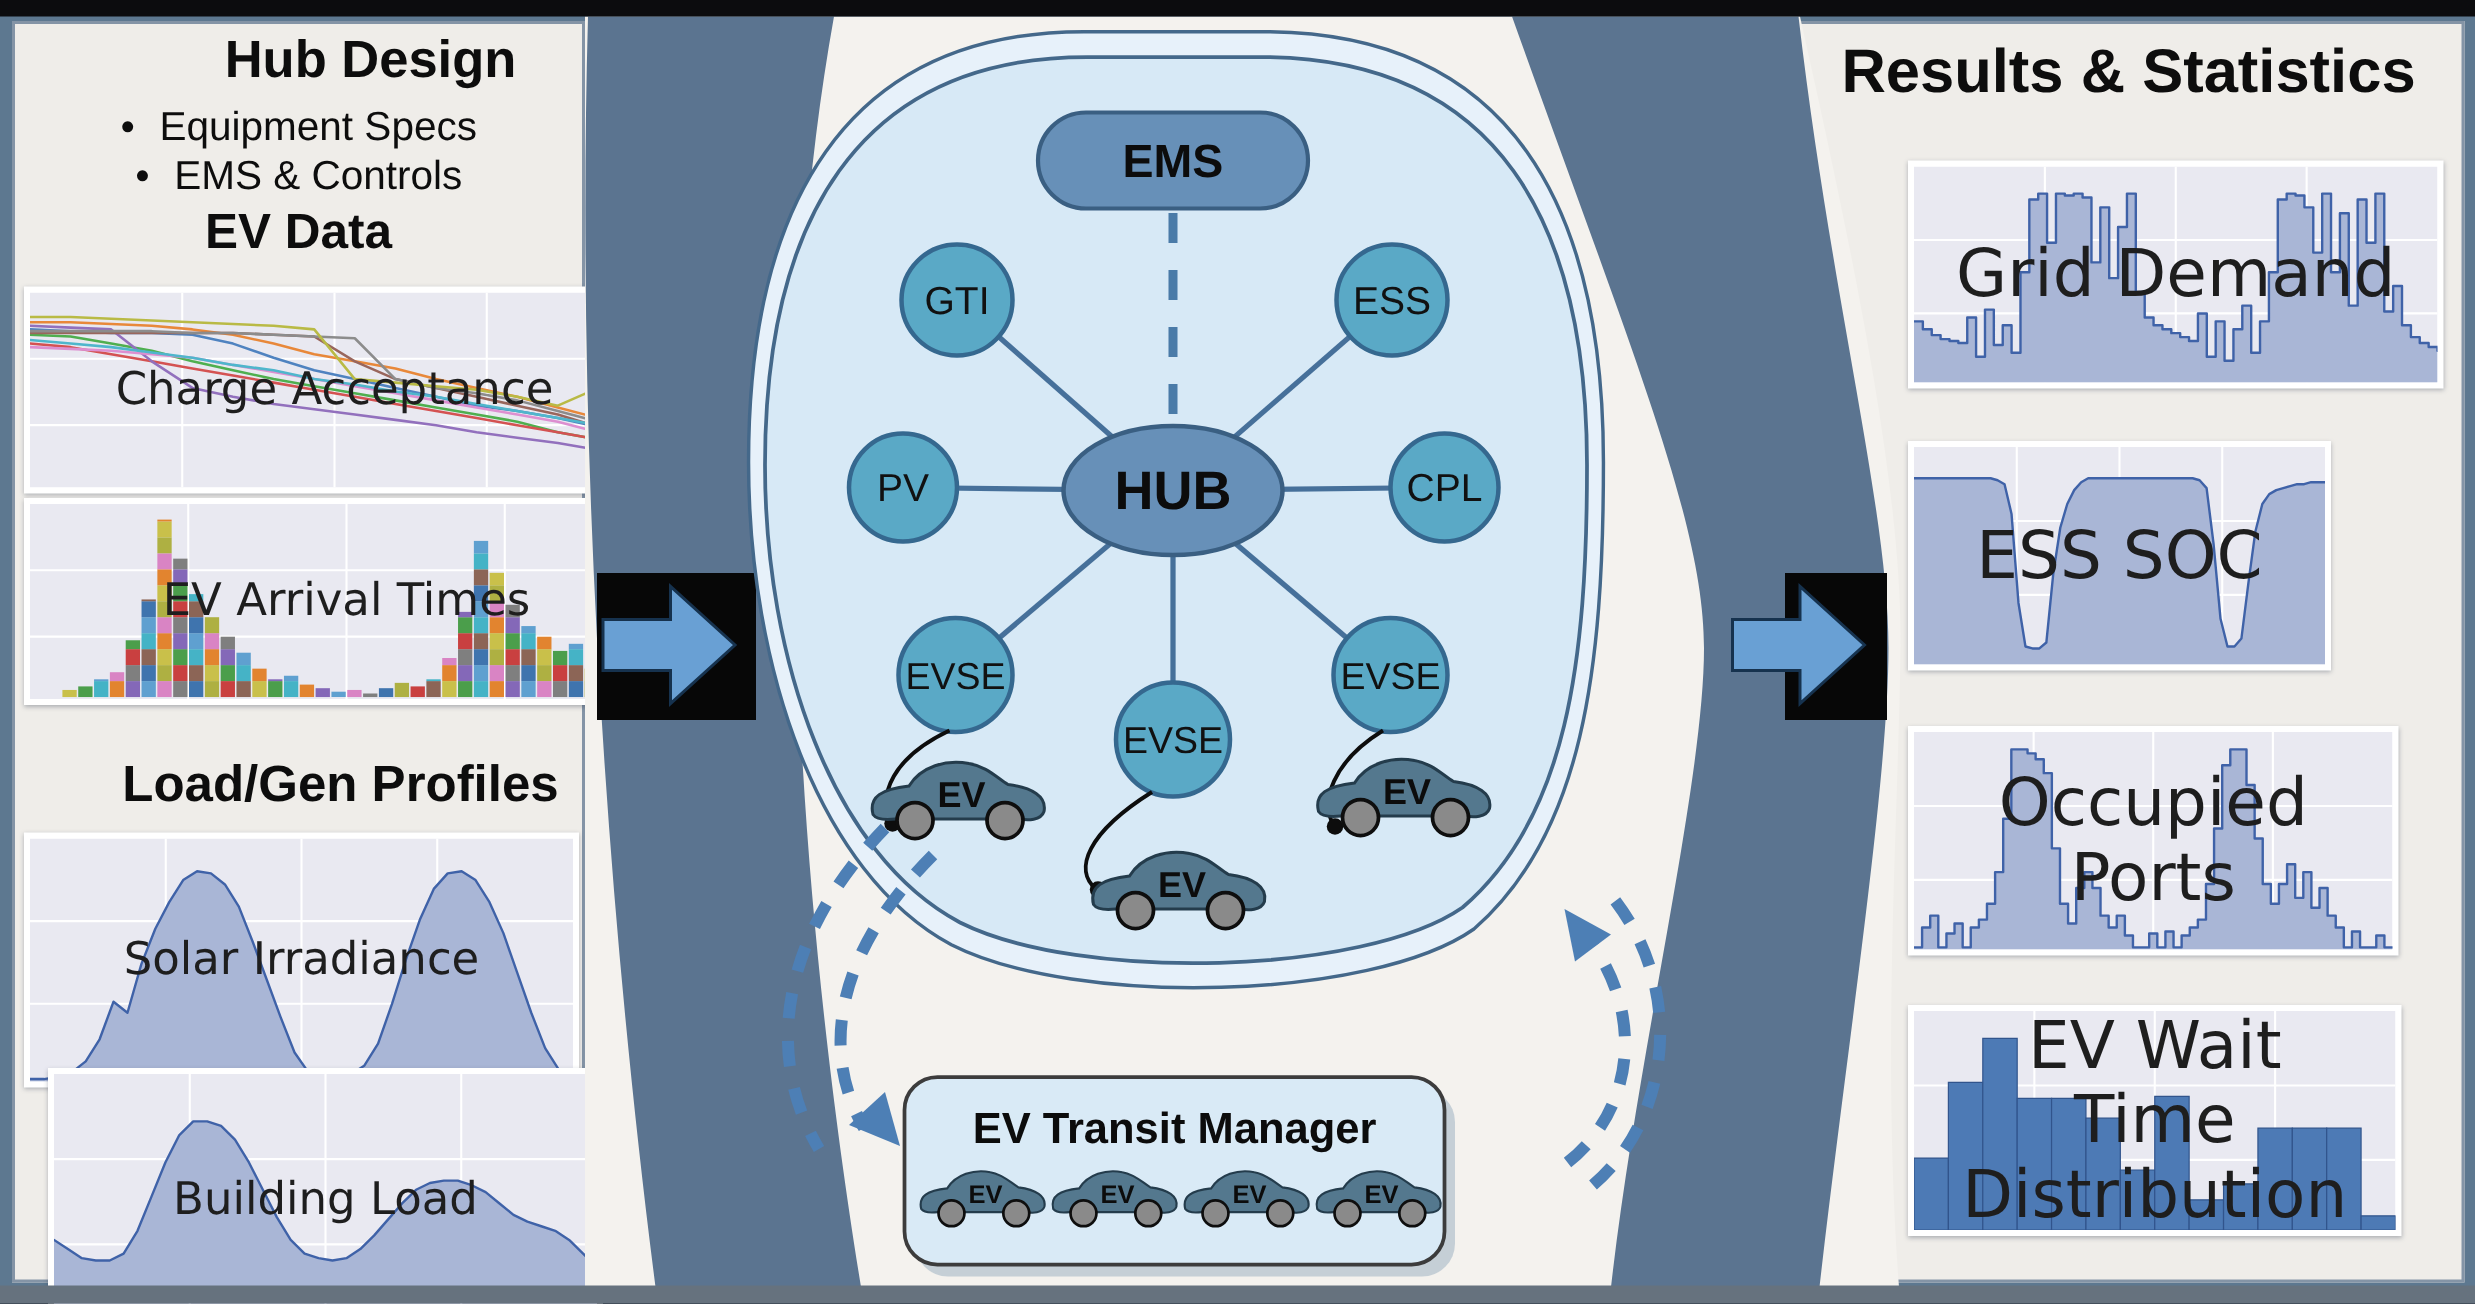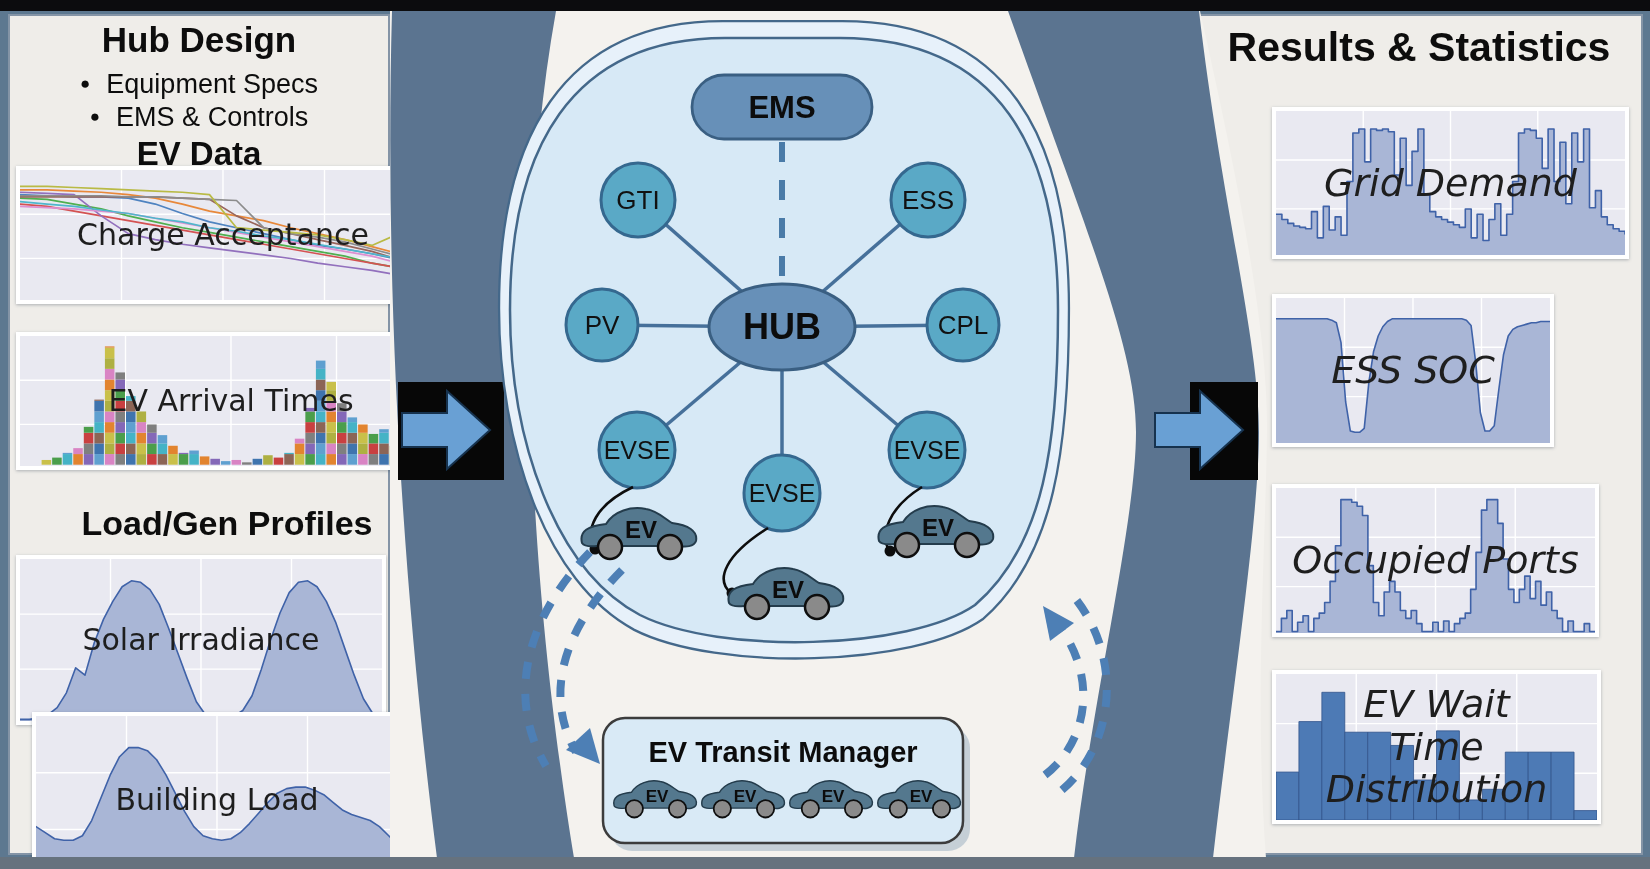"Hub Design" h1.t-main { margin-left: none -> 48px }
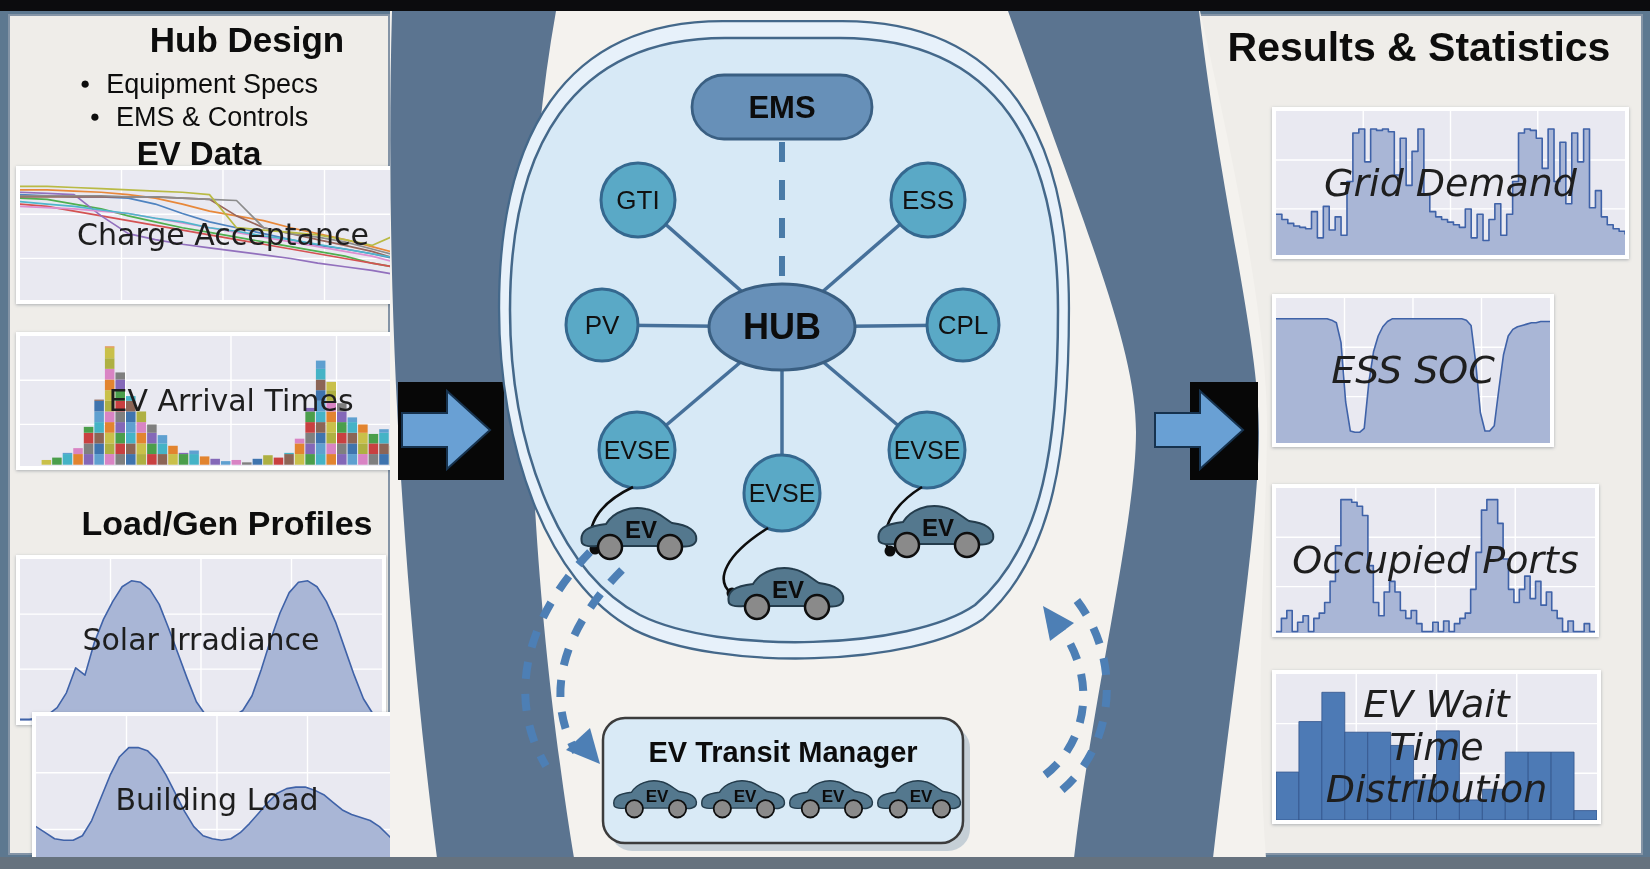"Grid Demand" .s35 { font-size: 38px -> 44px; font-style: italic -> none }
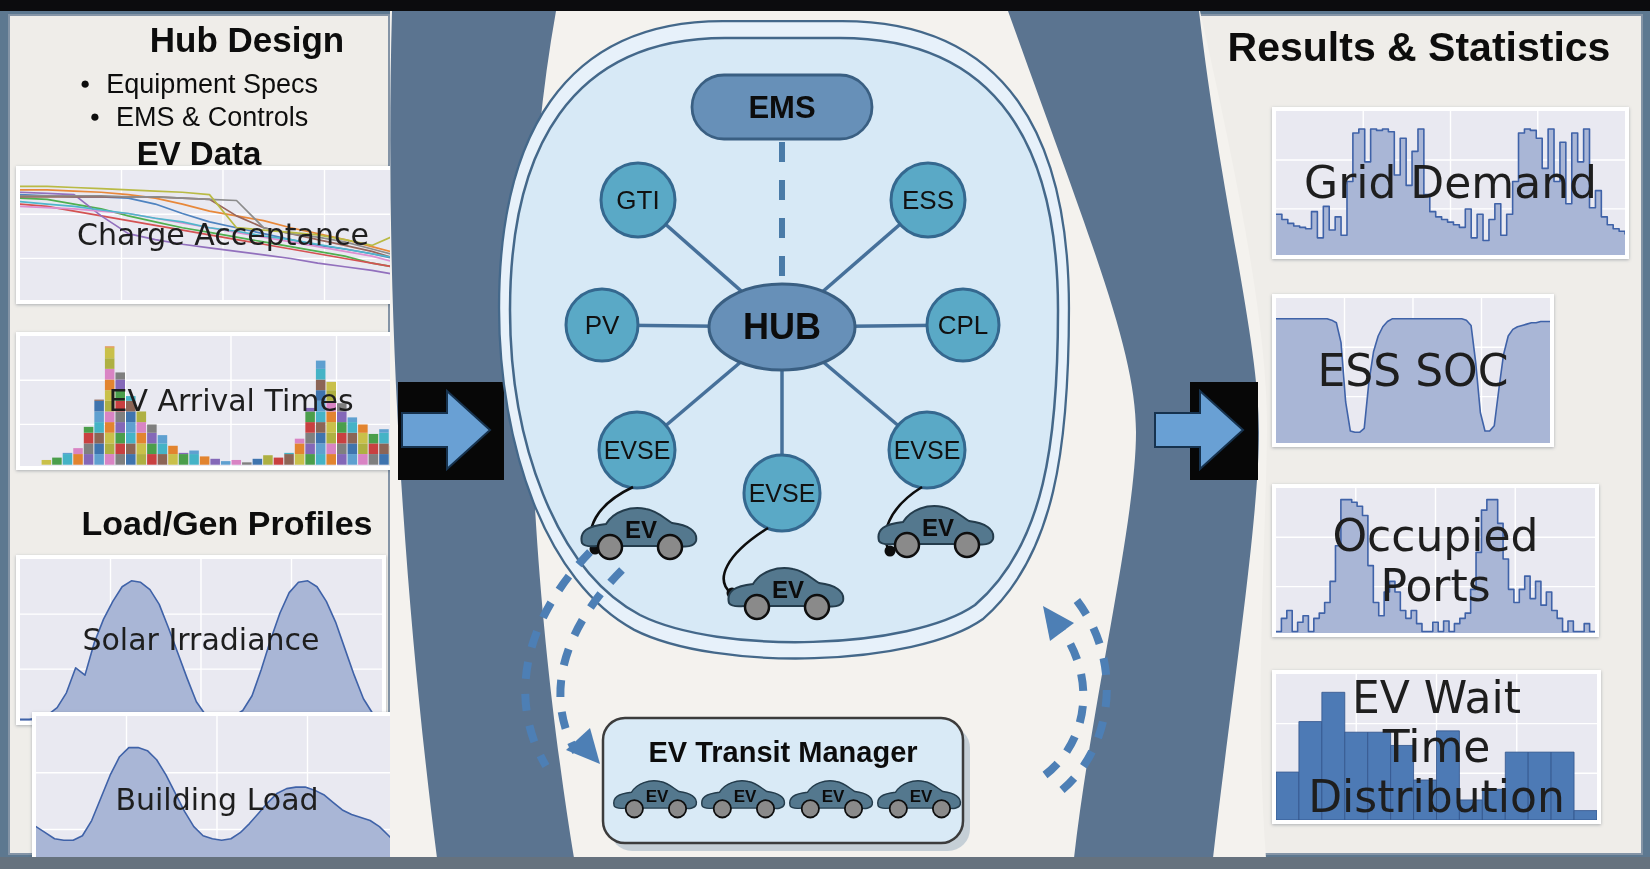"Charge Acceptance" div.chart { top: 150px -> 175px }
